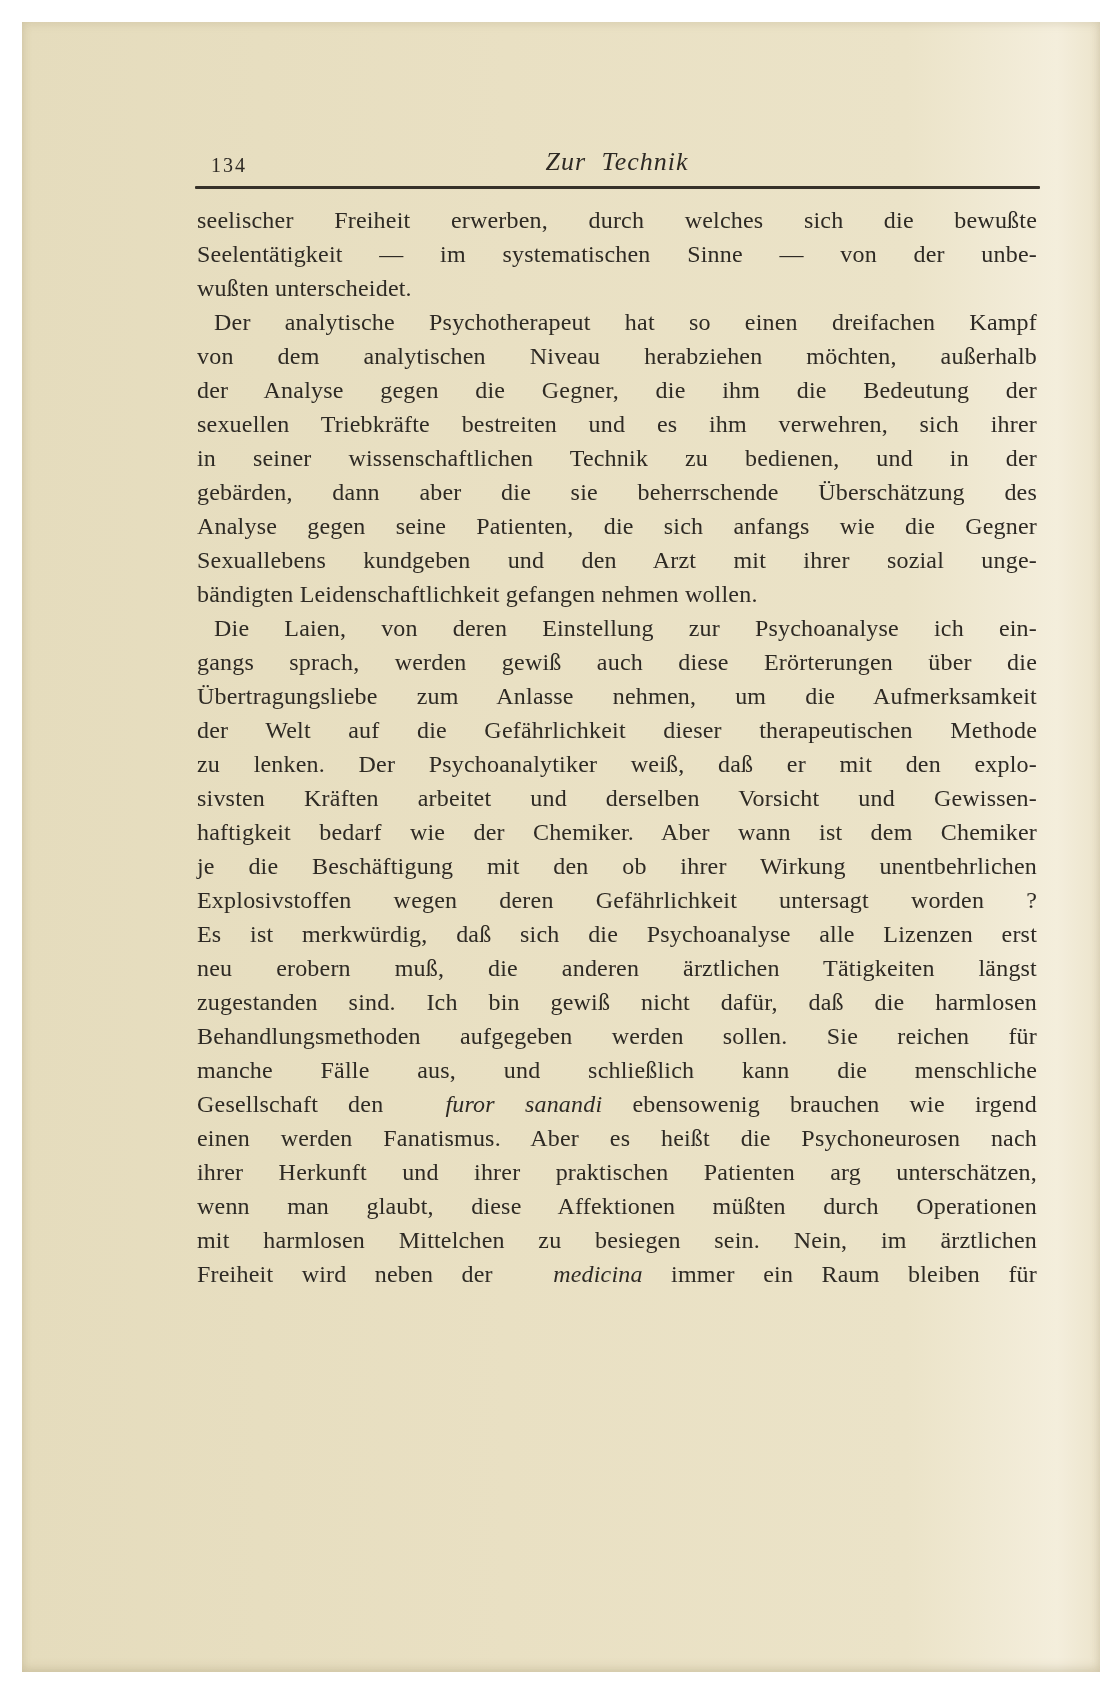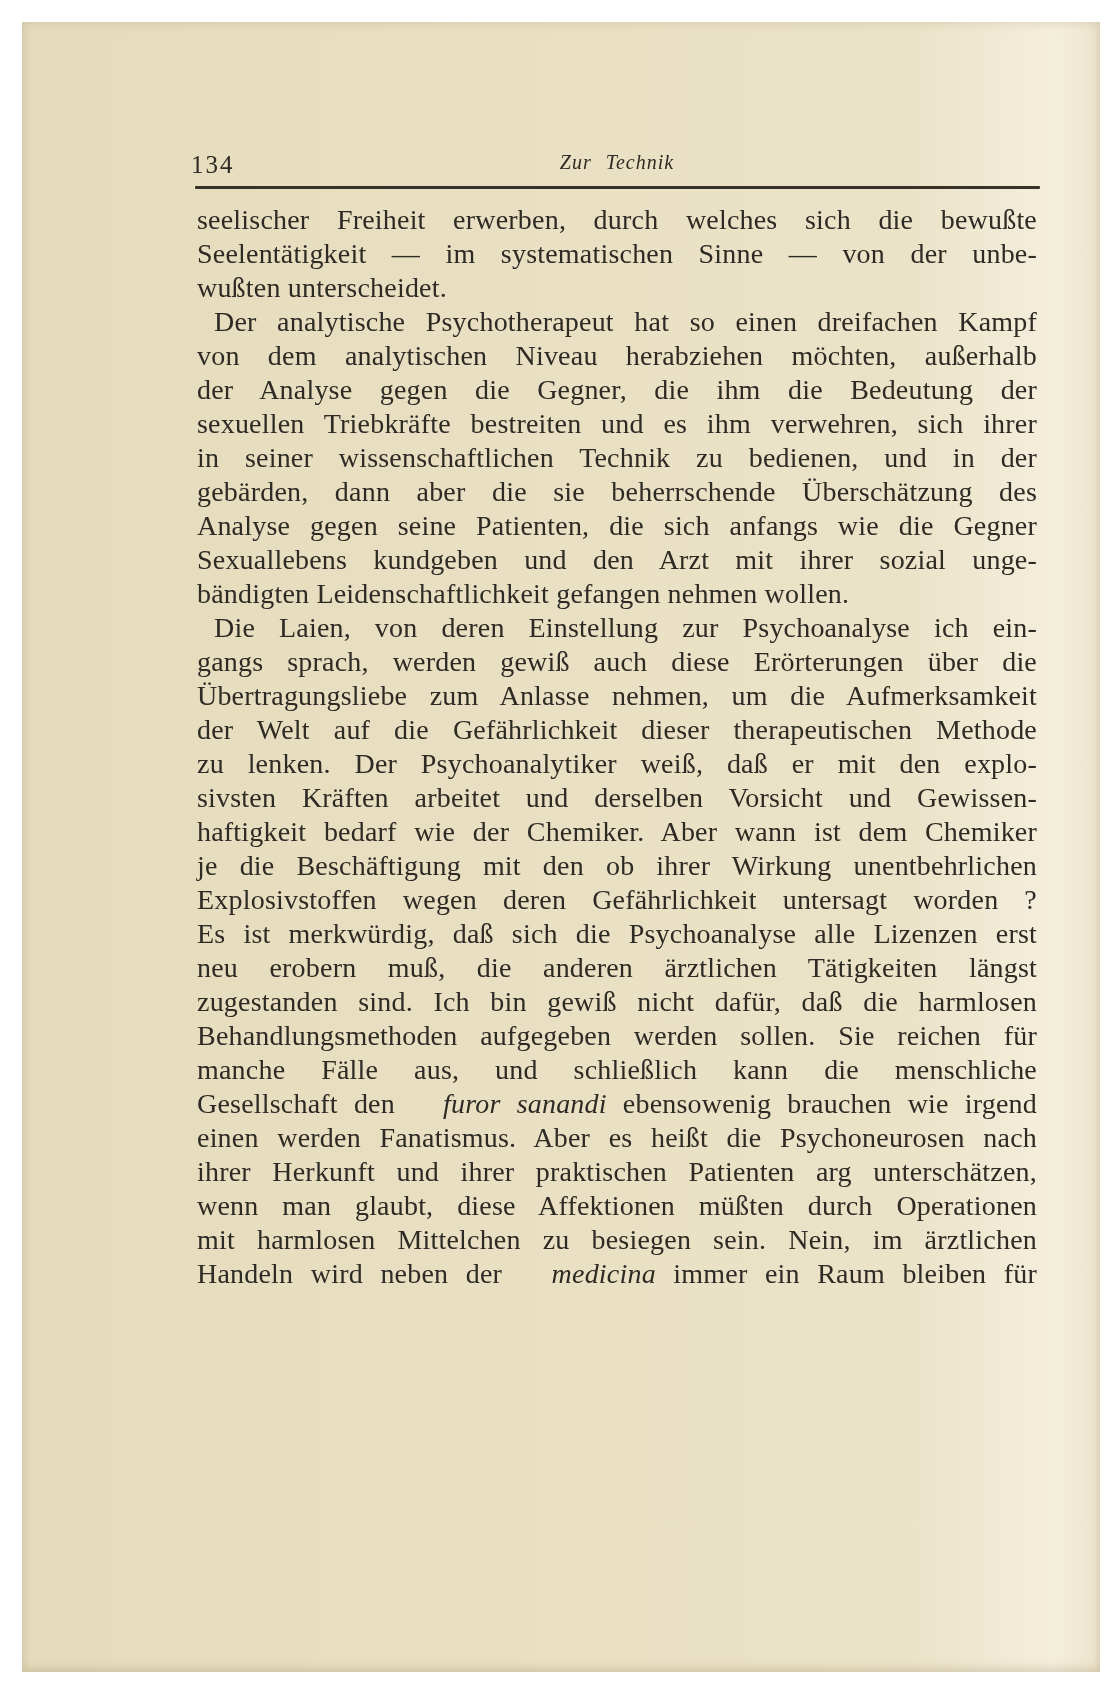"134" .page-number { font-size: 25px -> 20px; left: 169px -> 189px }
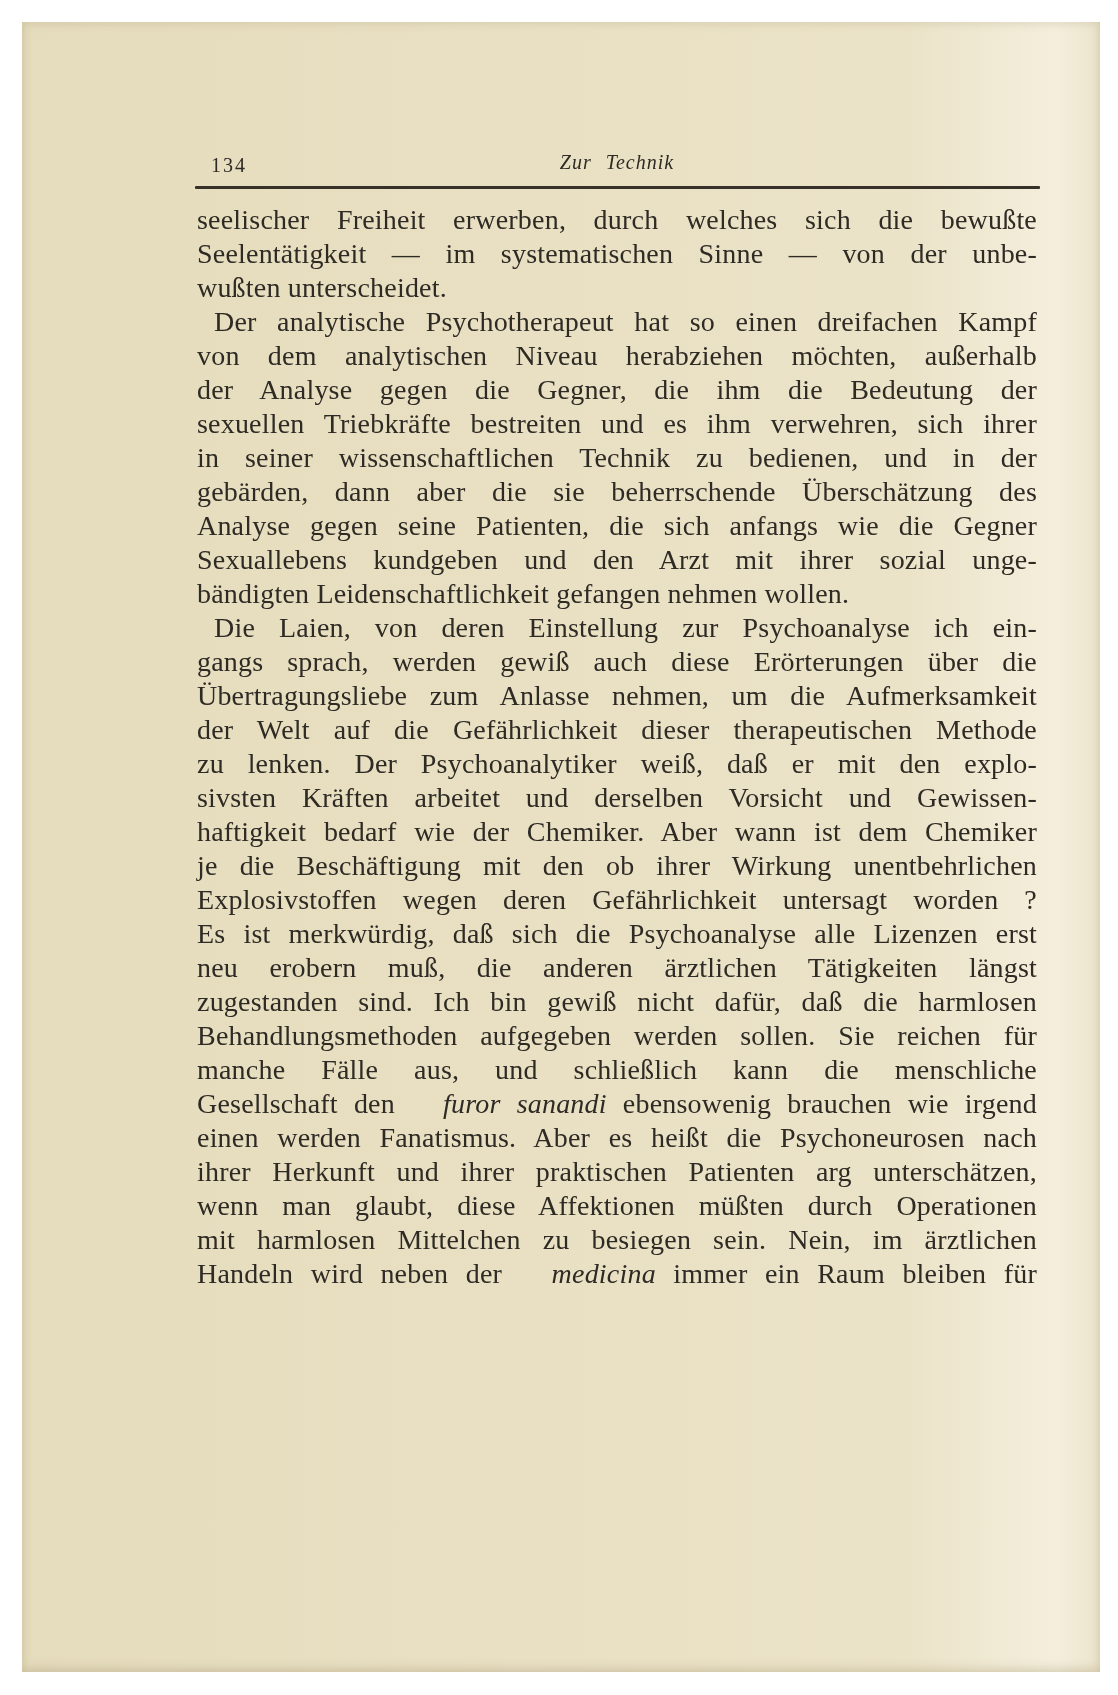"Zur Technik" .running-title { font-size: 20px -> 26px }
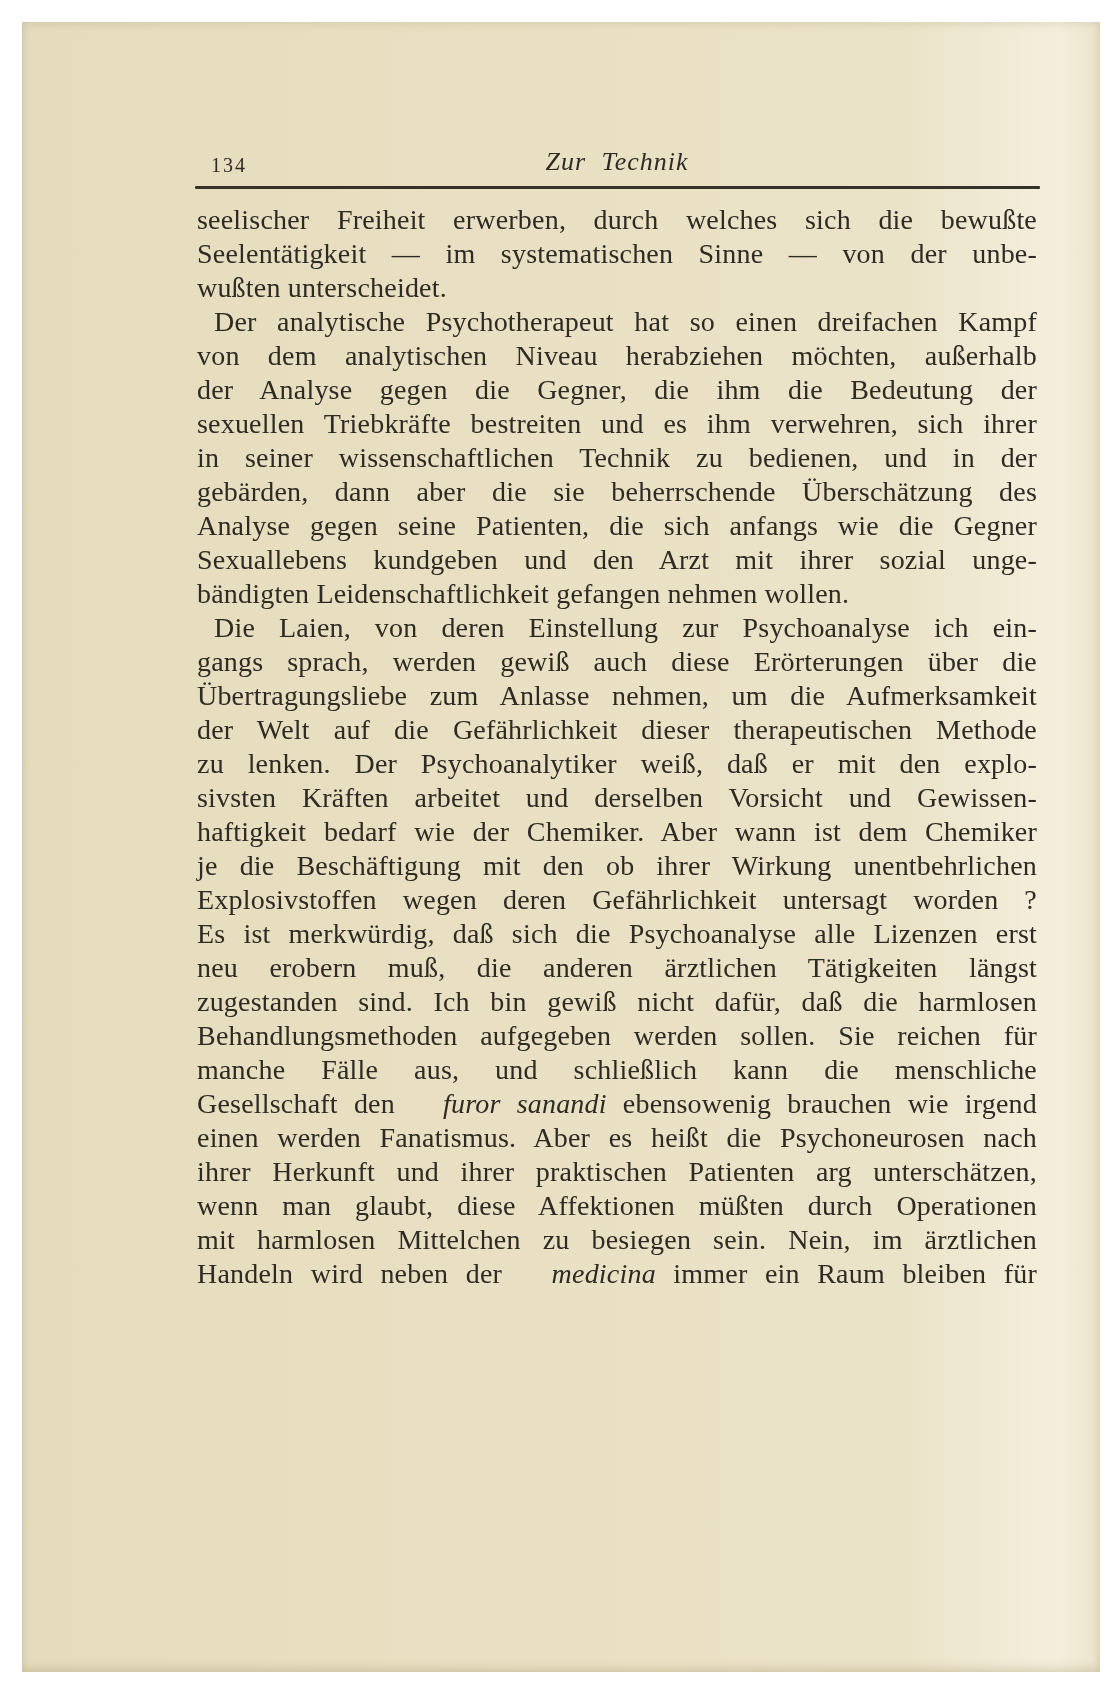"seelischer Freiheit erwerben, durch" .body-text { font-size: 28px -> 24px }
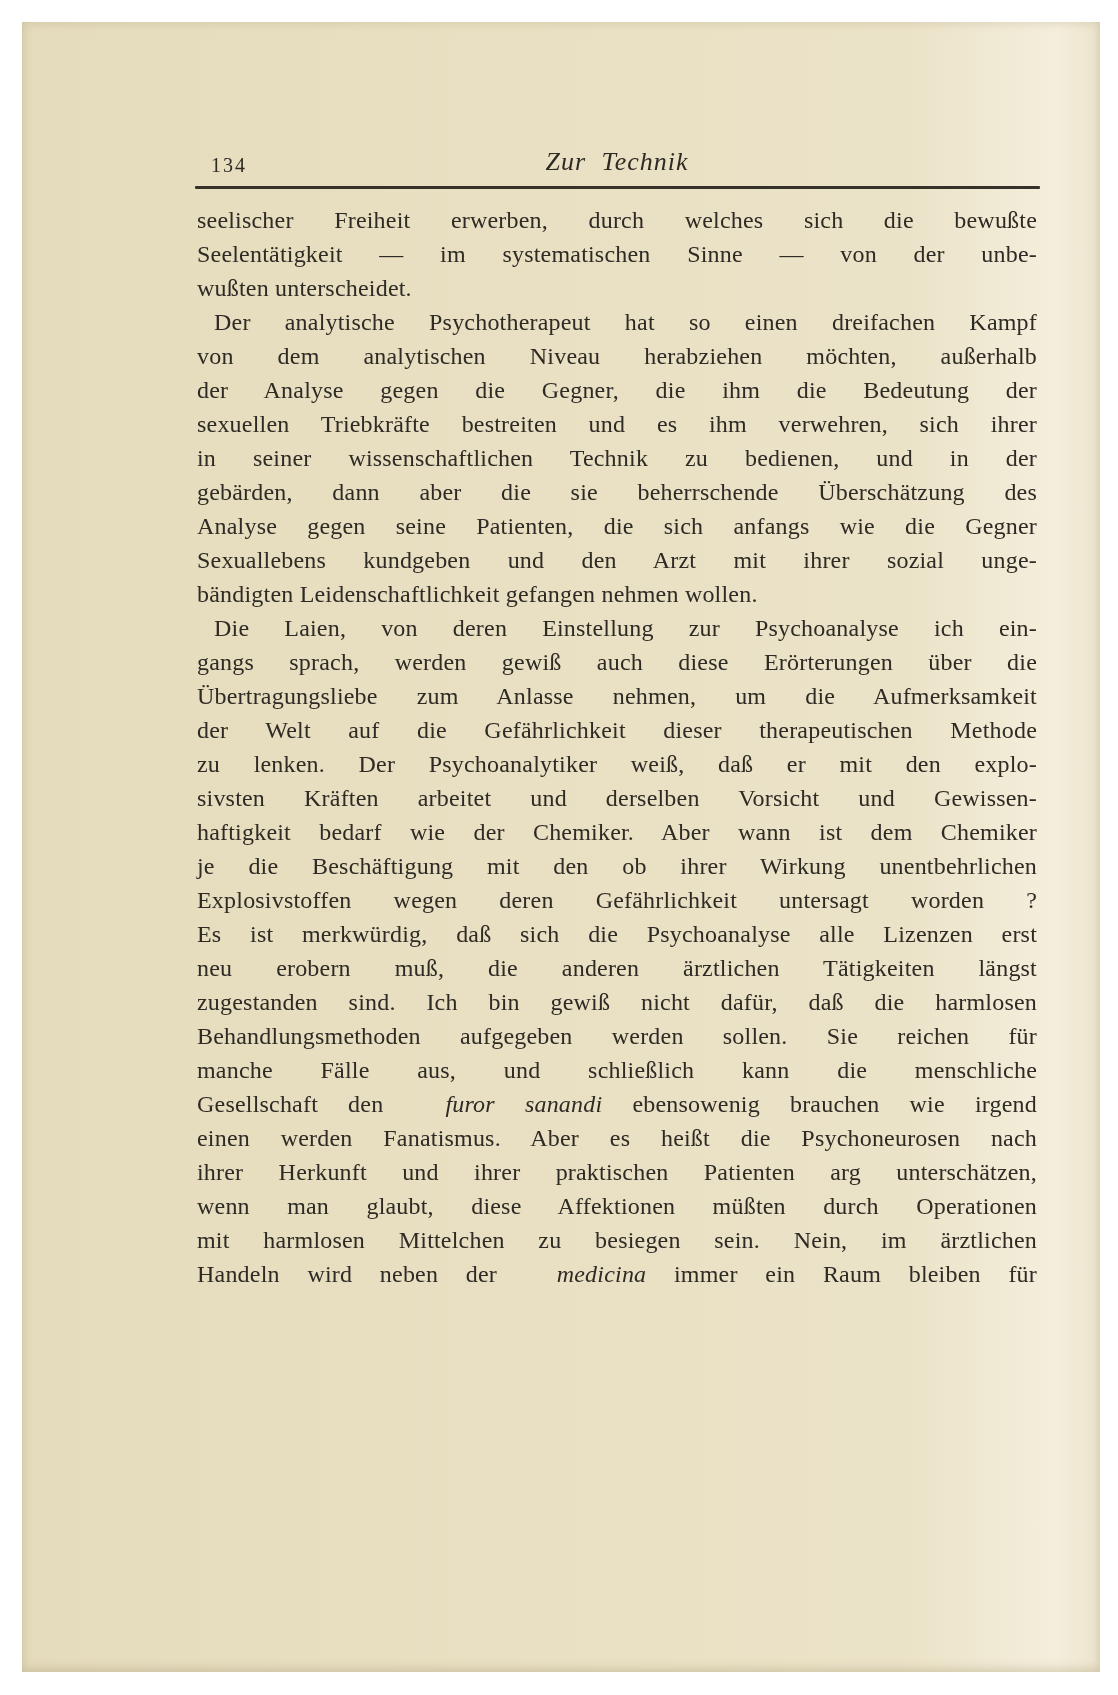"Handeln wird neben der" span { text: Handeln -> Freiheit }
